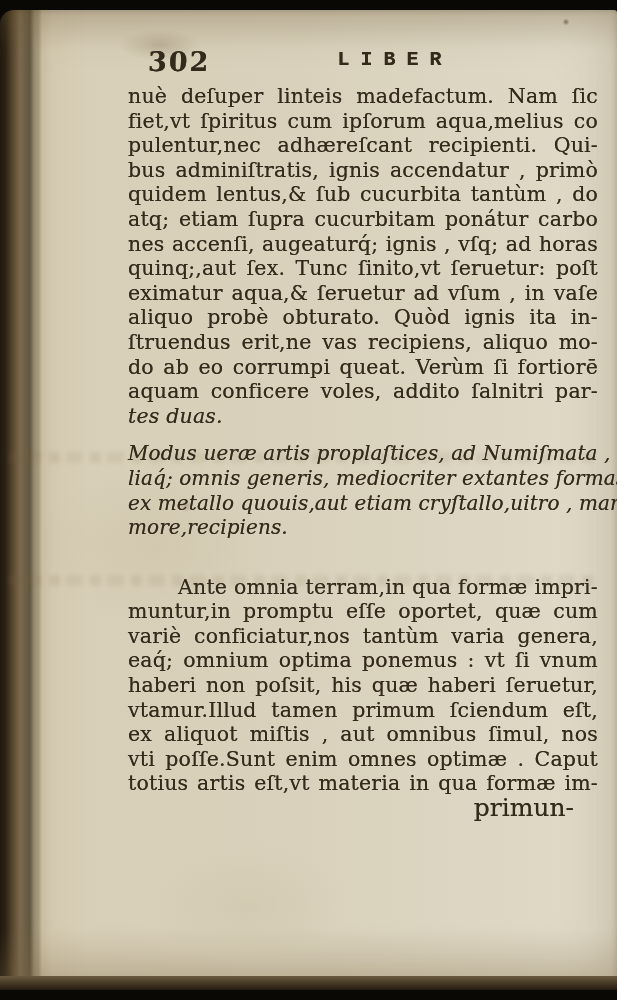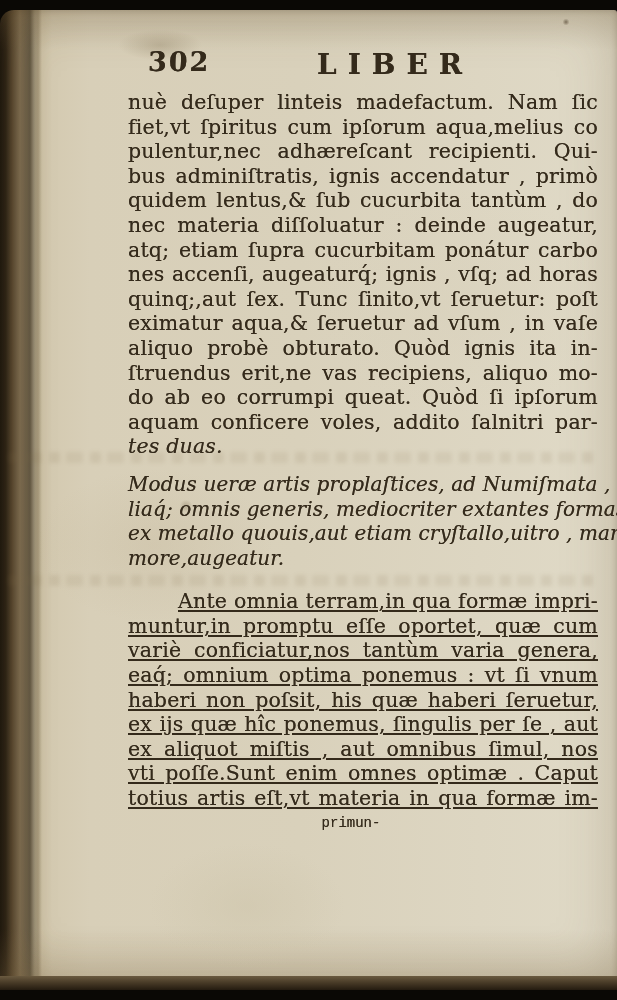"LIBER" .running-title { font-family: none -> Liberation Mono, monospace; font-size: 28px -> 20px }
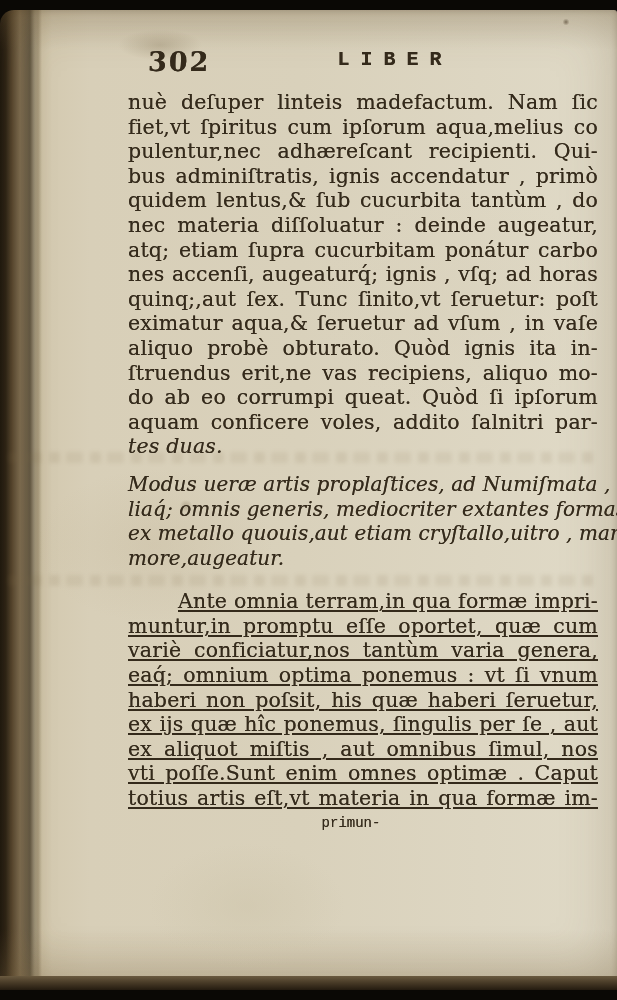"nuè deſuper linteis madefactum. Nam" #paragraph-1 { margin-top: 12px -> 6px }
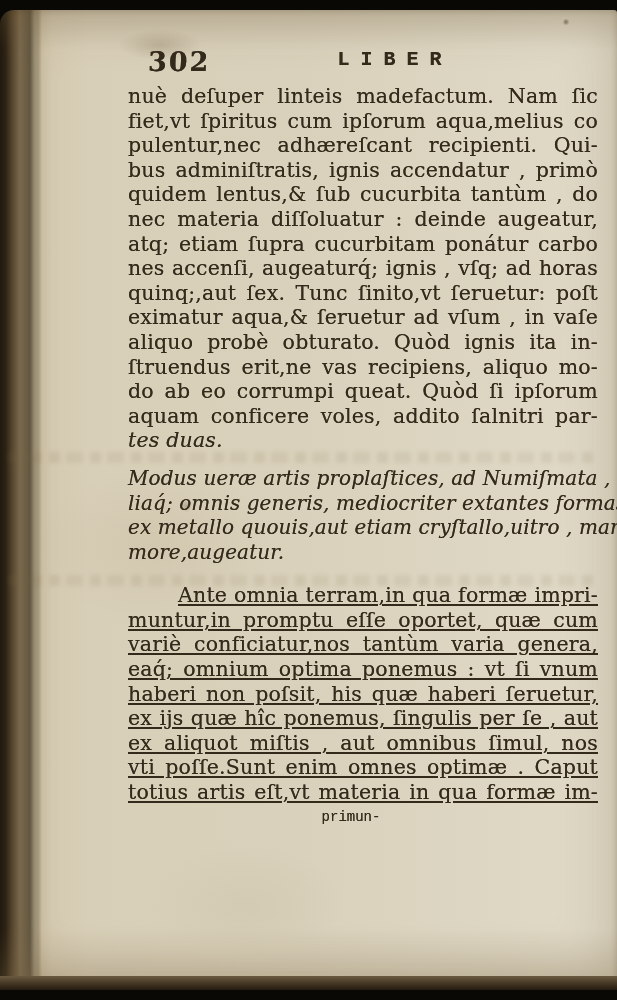"nec materia diſſoluatur : deinde" div.line { html: <div>nec materia diſſoluatur : deinde augeatur,</div> -> none }
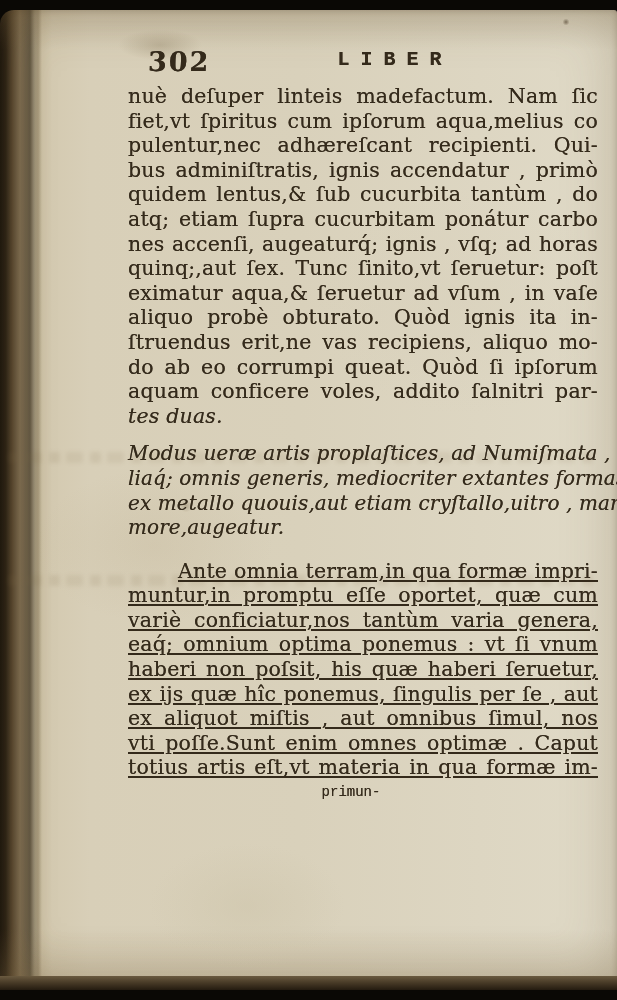"do ab eo corrumpi queat." div.line { text: Quòd ſi ipſorum -> Verùm ſi fortiorē }
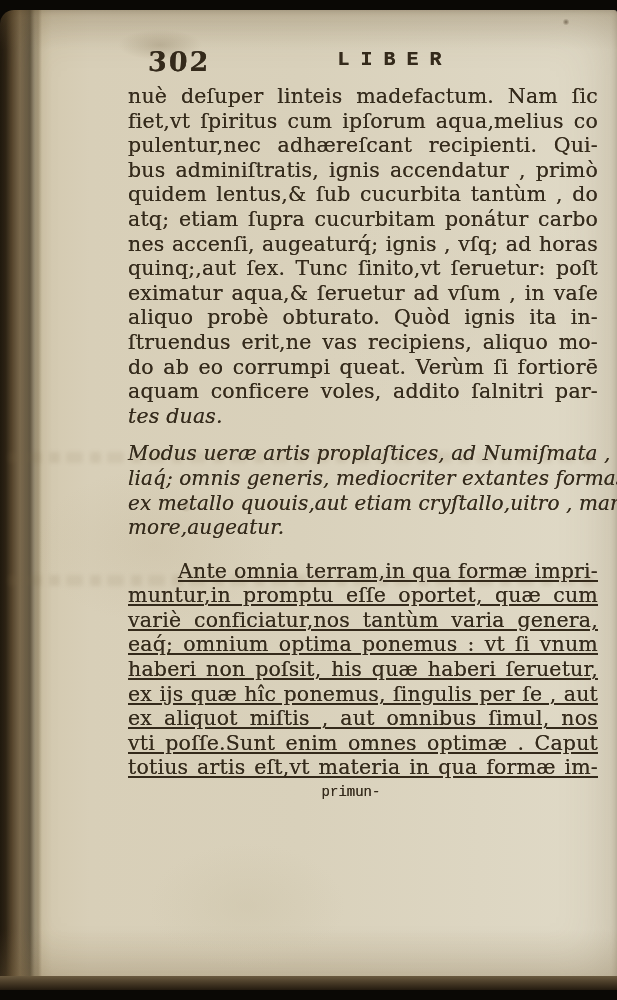"more,augeatur." div.line { text: more,augeatur -> more,recipiens }
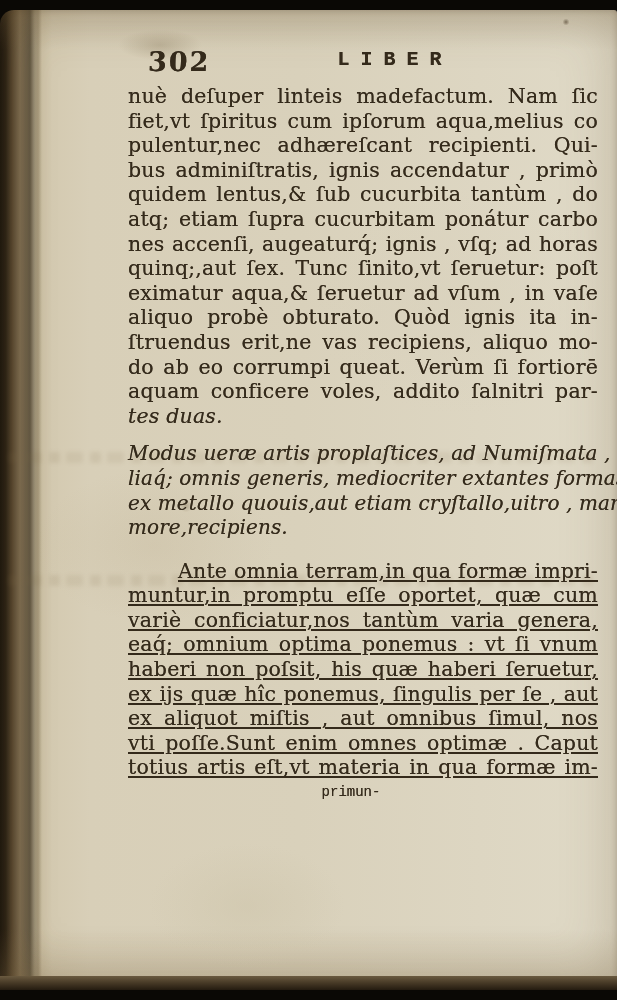"Ante omnia terram,in qua formæ" #paragraph-2 { margin-top: 19px -> 35px; text-decoration: underline -> none }
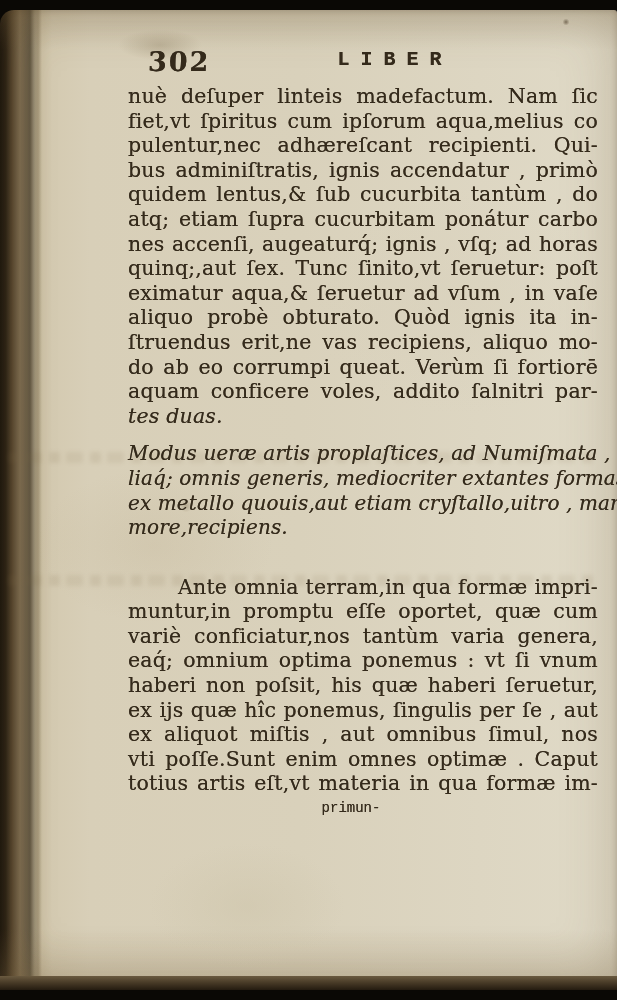"vtamur.Illud tamen primum ſciendum eſt," div.line { html: none -> <div>vtamur.Illud tamen primum ſciendum eſt,</div> }
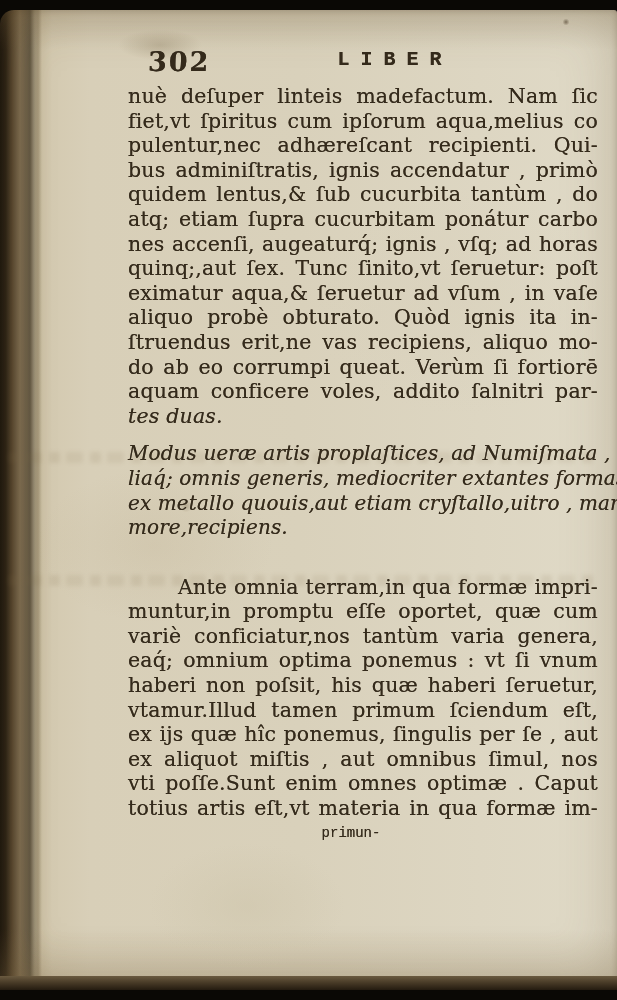"ex ijs quæ hîc ponemus," div.line { html: <div>ex ijs quæ hîc ponemus, ſingulis per ſe , aut</div> -> none }
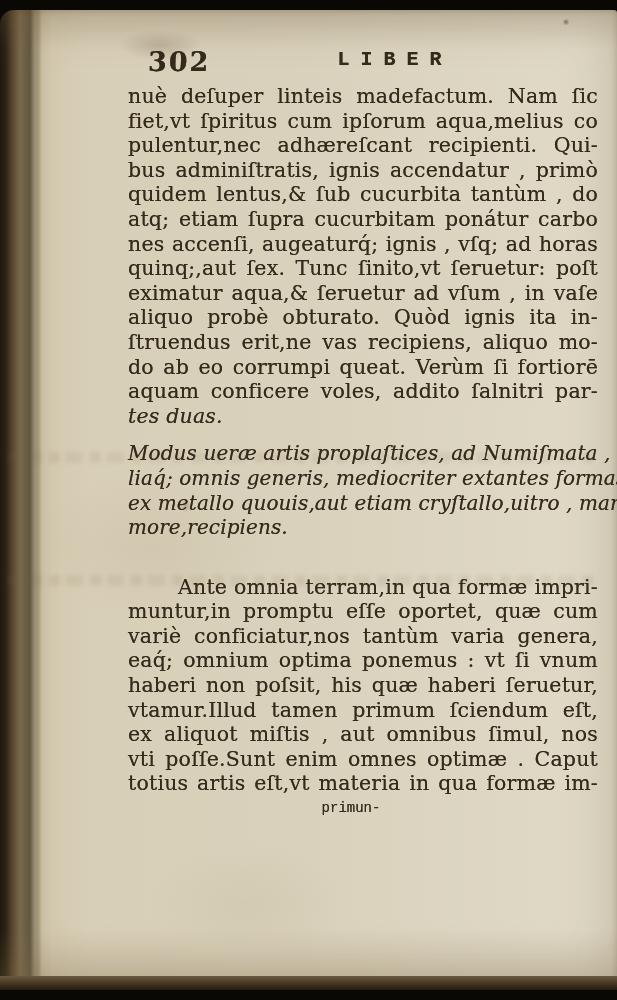"primun-" .catchword-row { font-family: Liberation Mono, monospace -> none; font-size: 14px -> 25px; text-align: center -> right }
